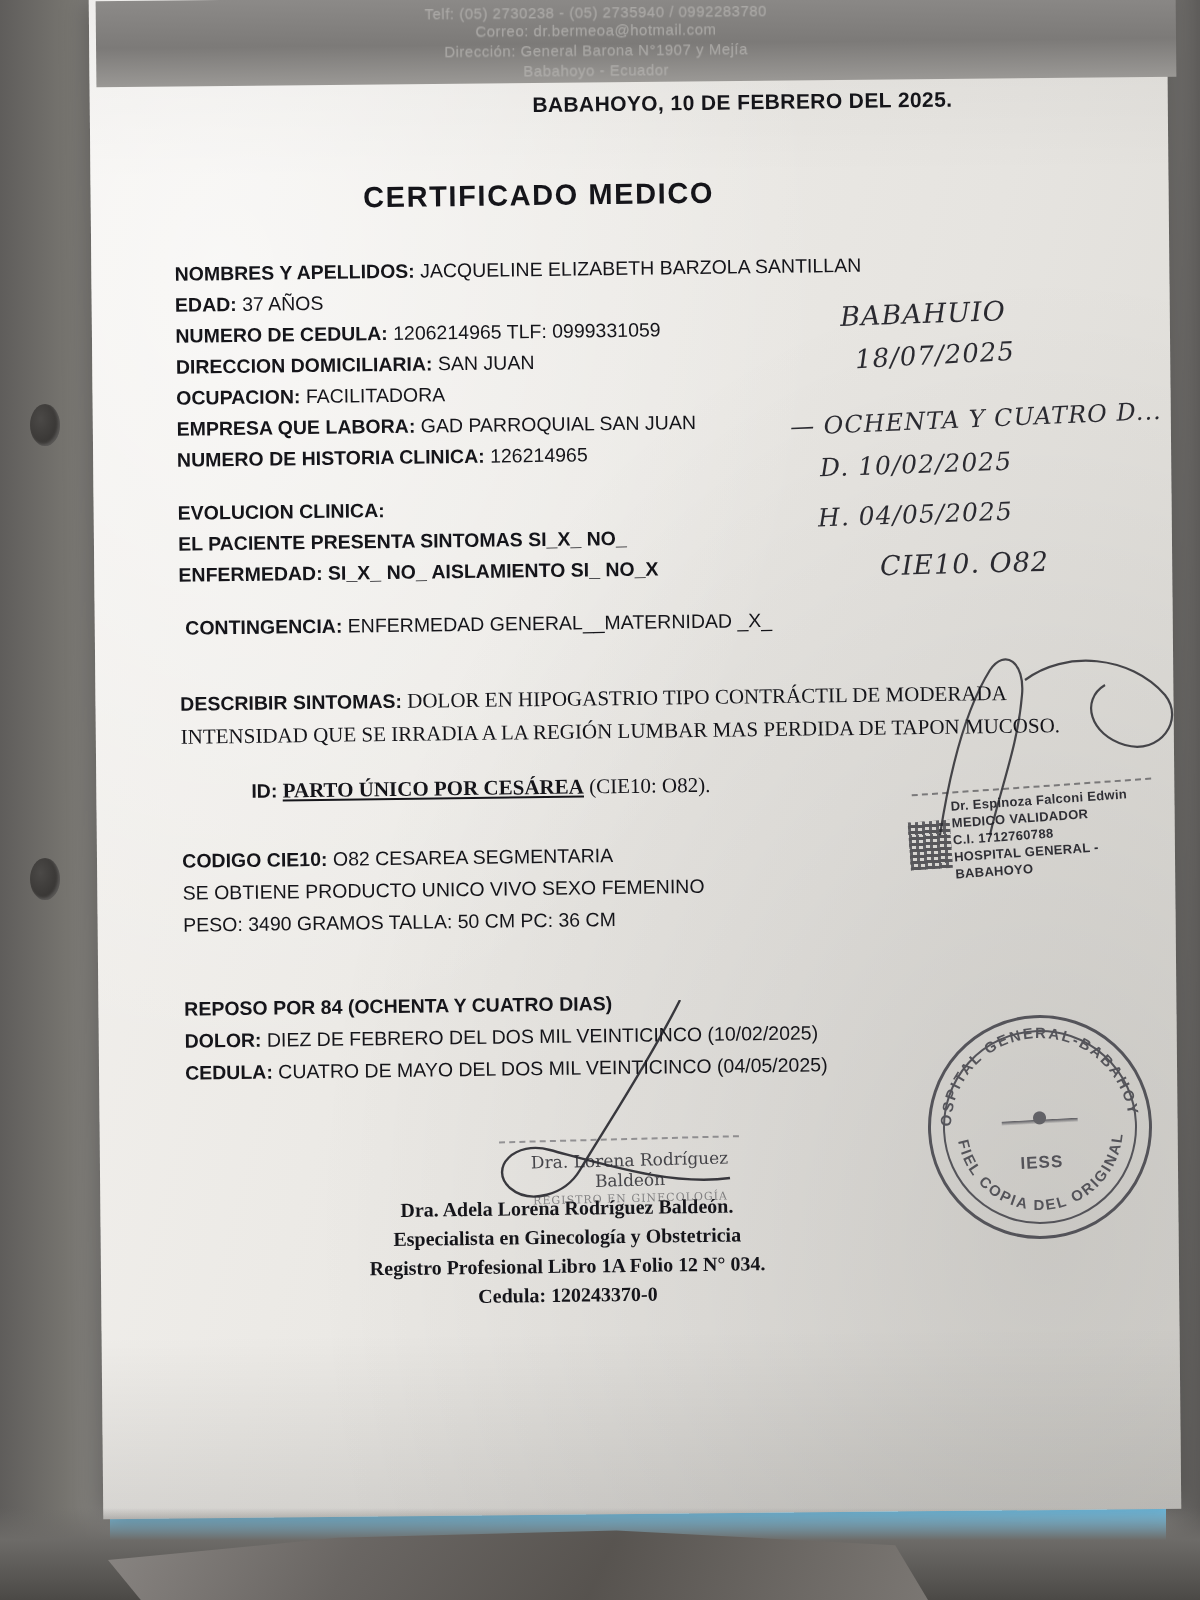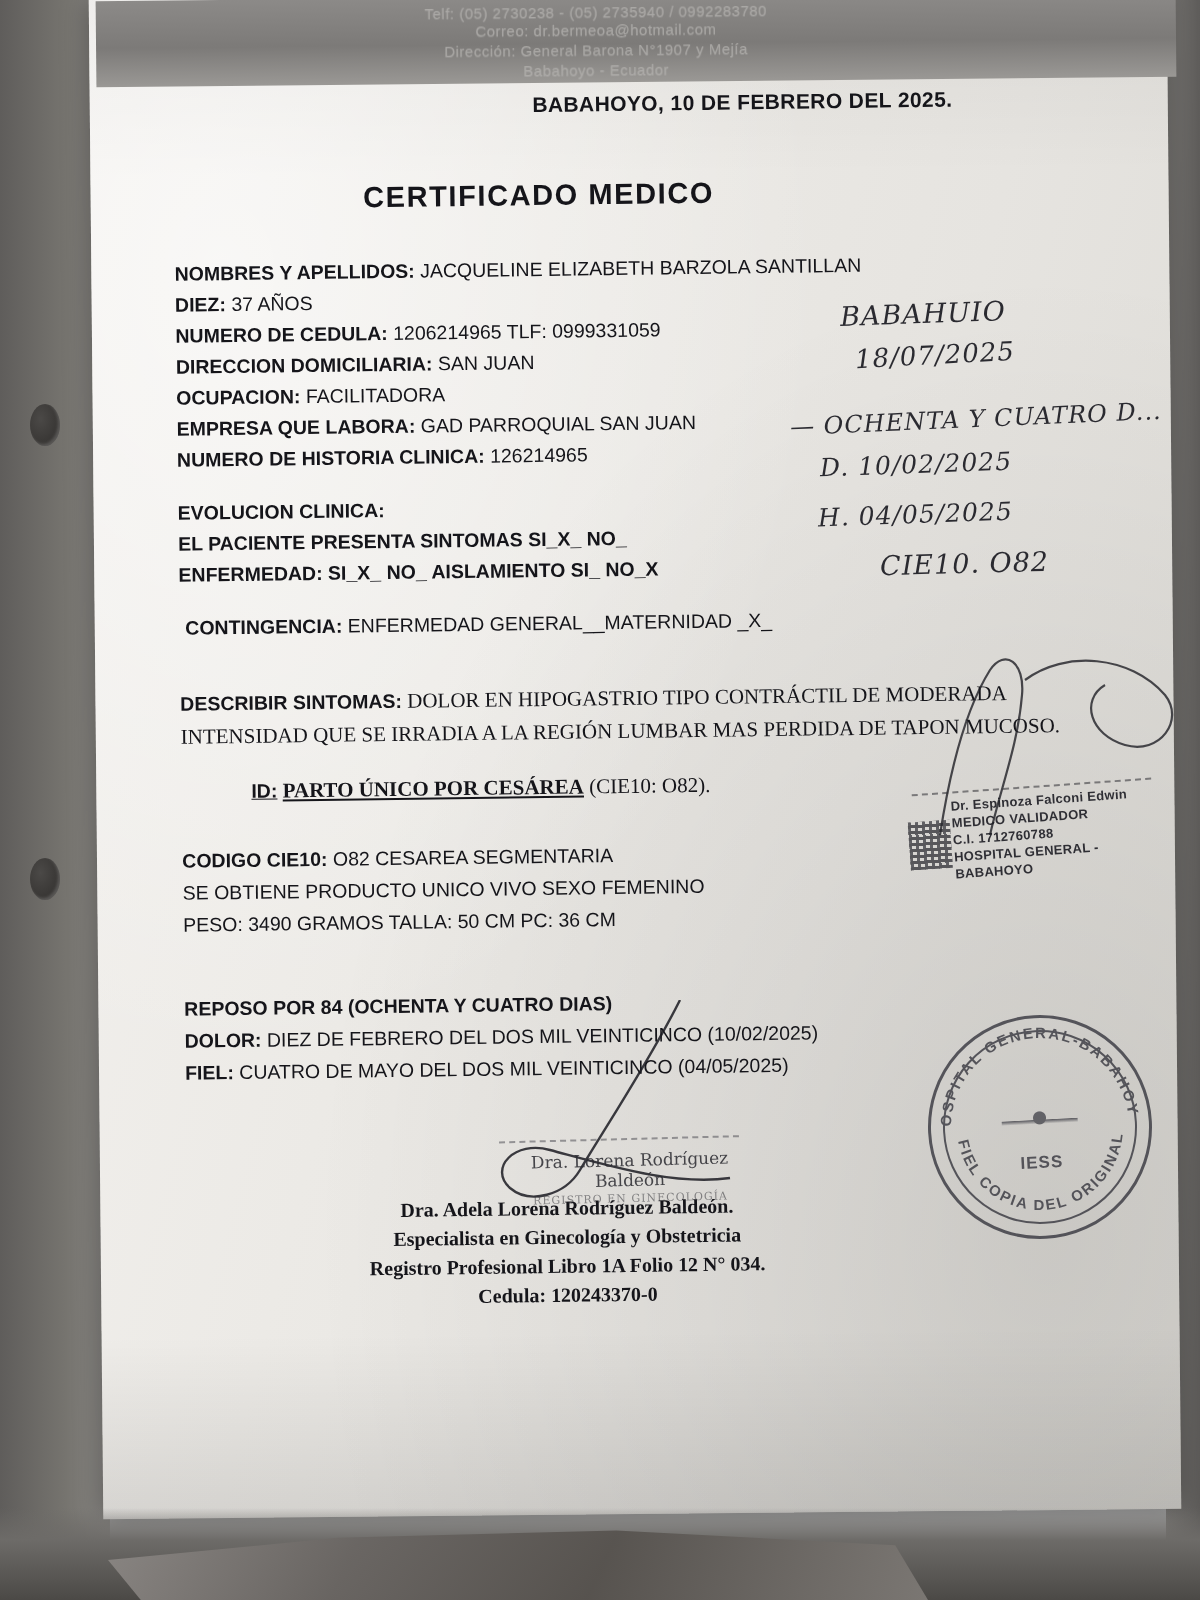"Telf: (05) 2730238 - (05)" .page { background: #a3a3a3 -> #7dd3fc }
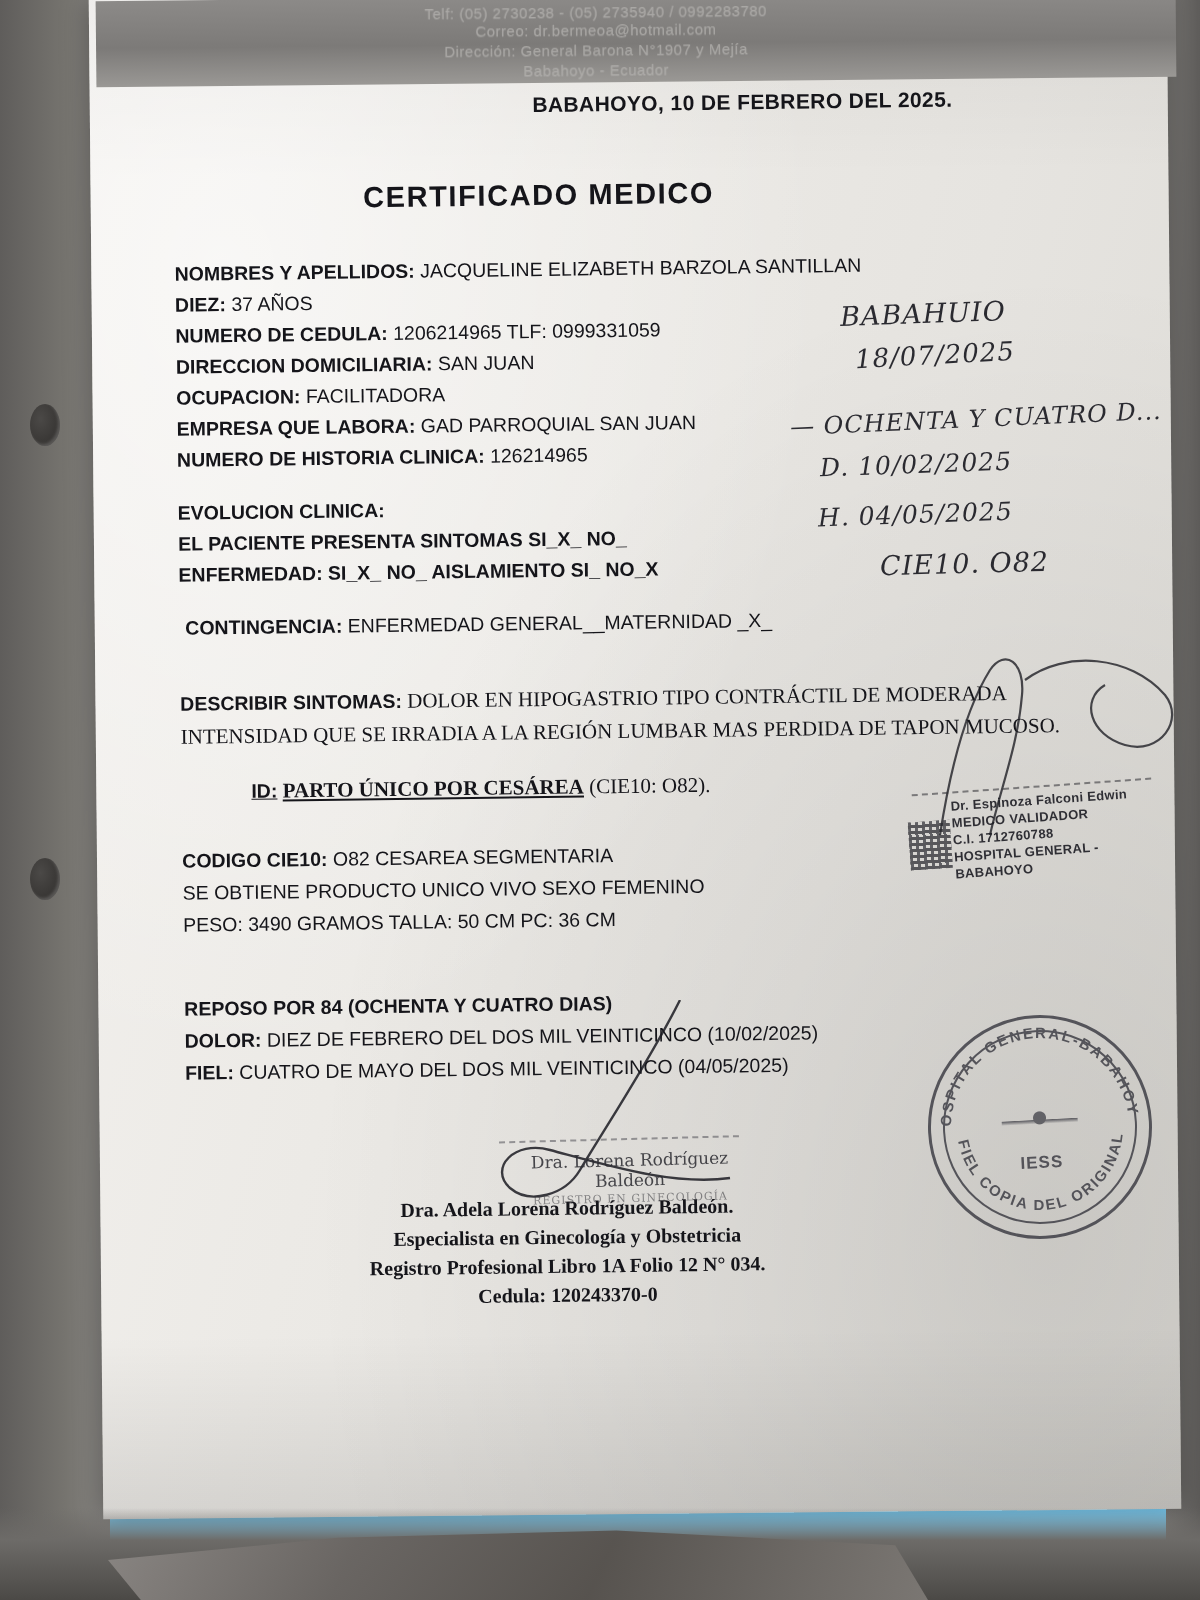"DIEZ:" span.lbl { text: DIEZ -> EDAD }
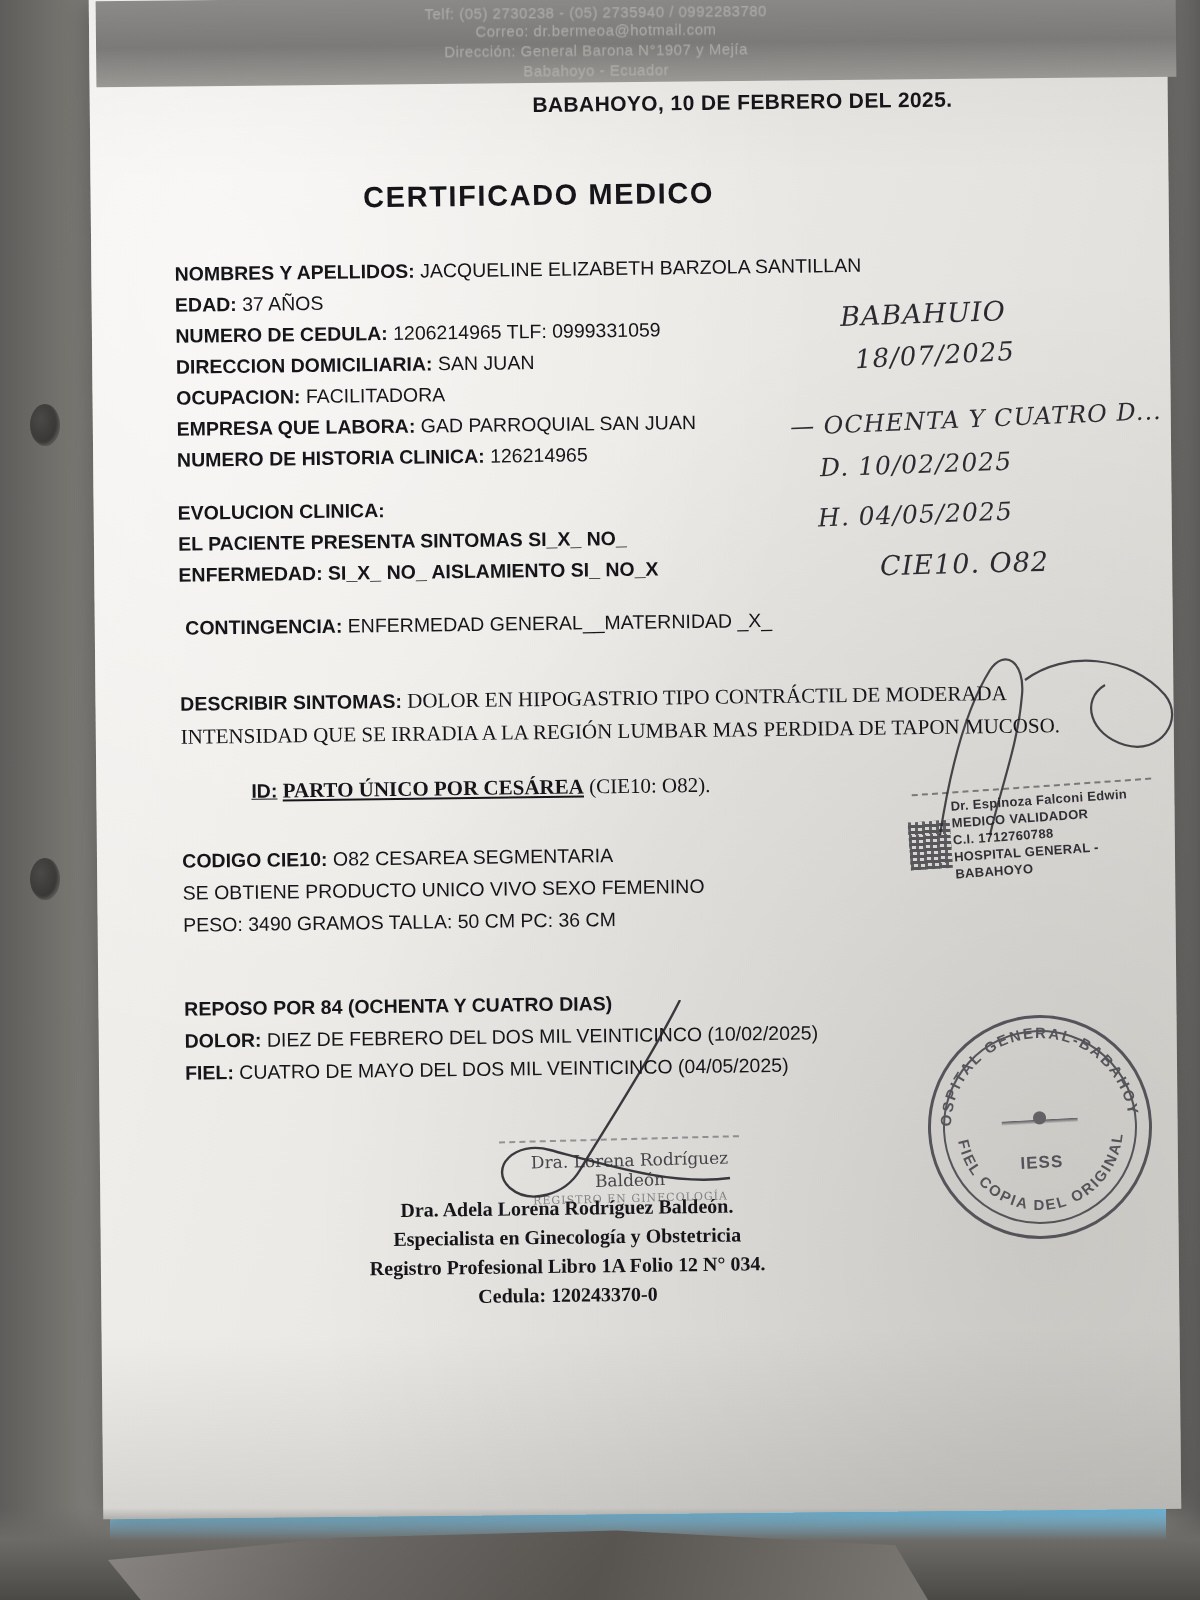"ID:" .idline .lbl { text-decoration: underline -> none }
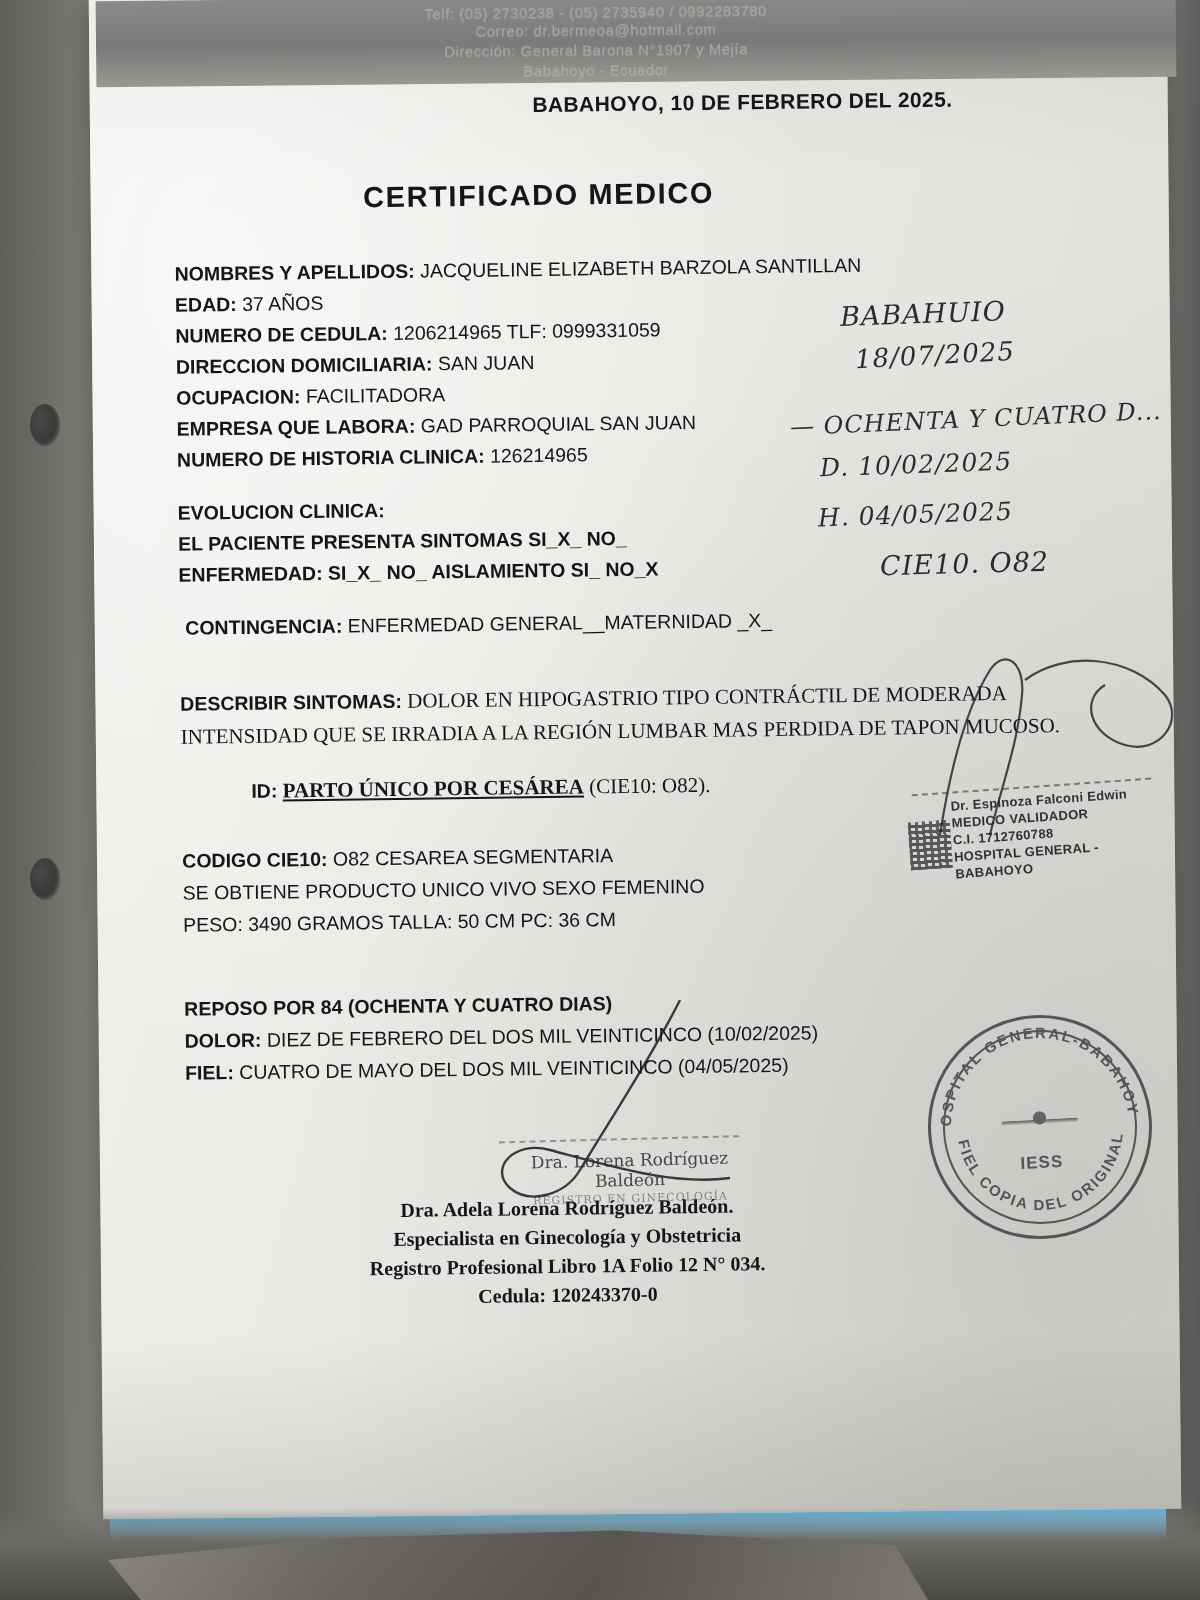"FIEL:" span.lbl { text: FIEL -> CEDULA }
